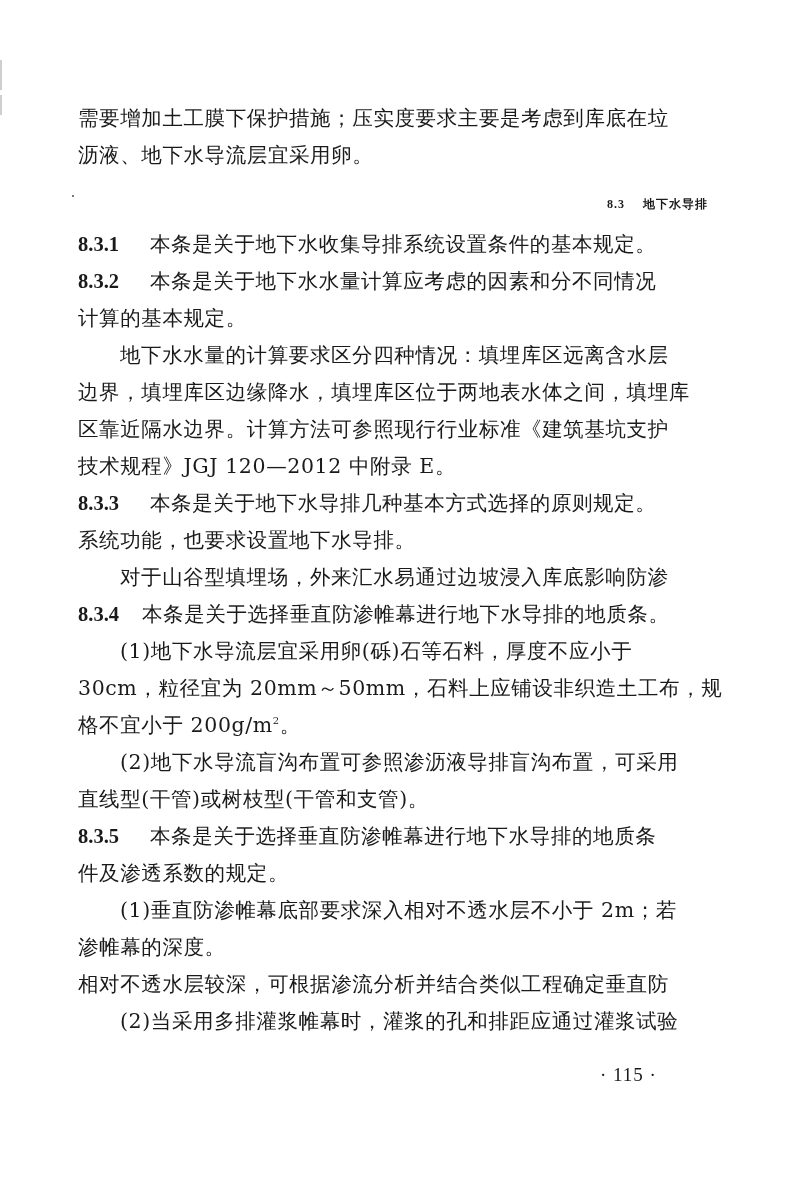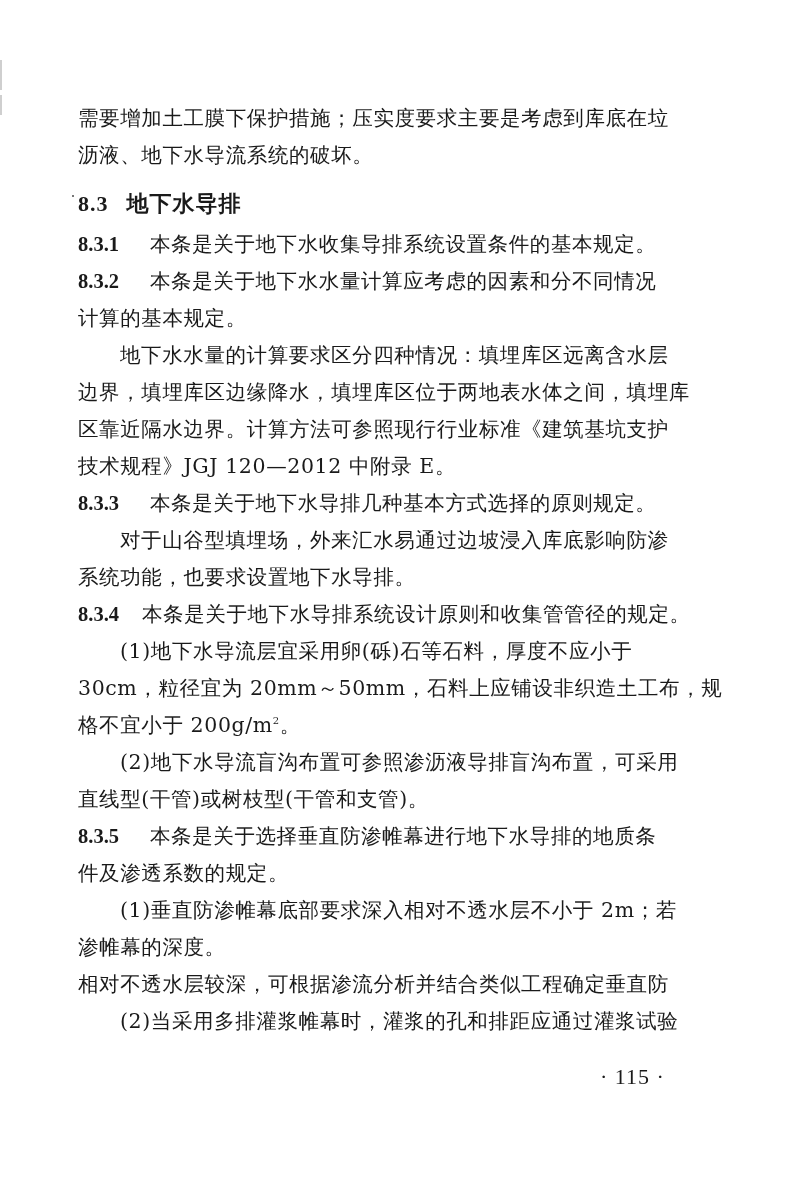"沥液、地下水导流系统的破坏。" div.line { text: 系统的破坏 -> 层宜采用卵 }
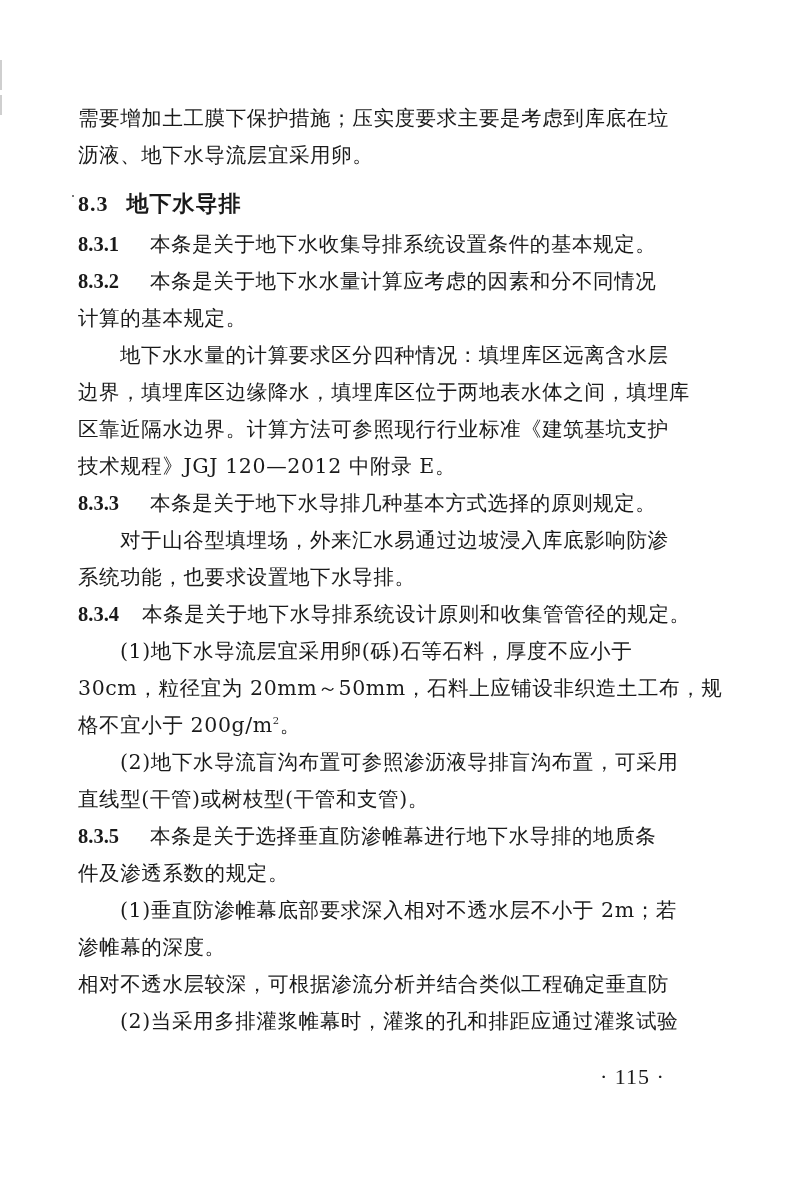"8.3 地下水导排" .section-title { font-size: 22px -> 12px; text-align: left -> right }
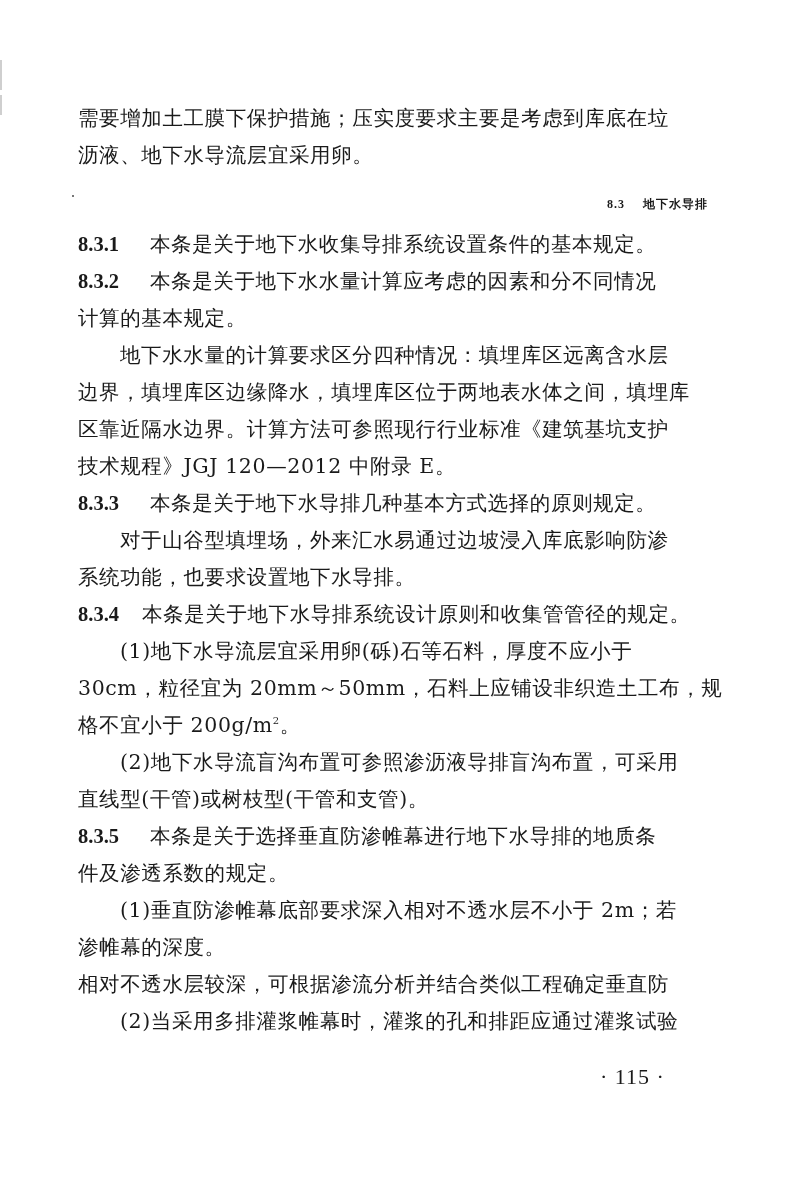"对于山谷型填埋场，外来汇水易通过边坡浸入库底影响防渗" div.line { order: before "系统功能，也要求设置地下水导排。" -> after "系统功能，也要求设置地下水导排。" }
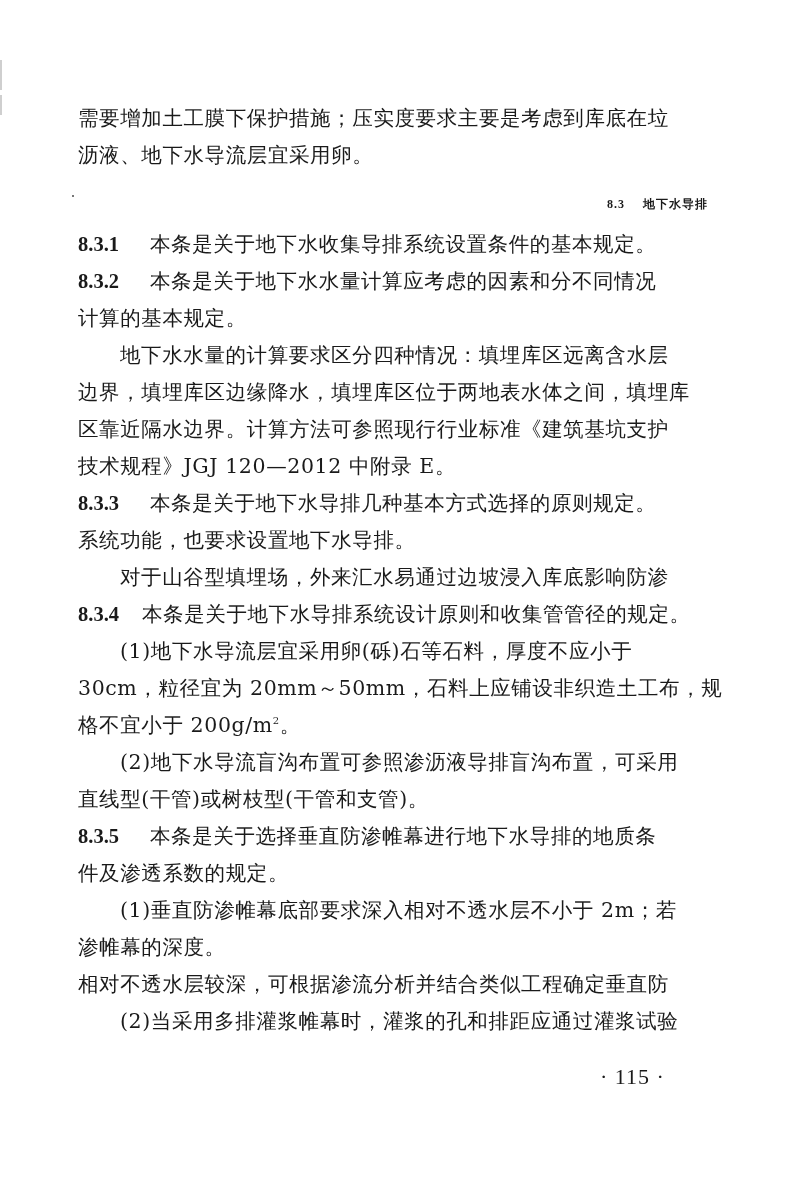"本条是关于地下水导排系统设计原则和收集管管径的规定。" span { text: 地下水导排系统设计原则和收集管管径的规定 -> 选择垂直防渗帷幕进行地下水导排的地质条 }
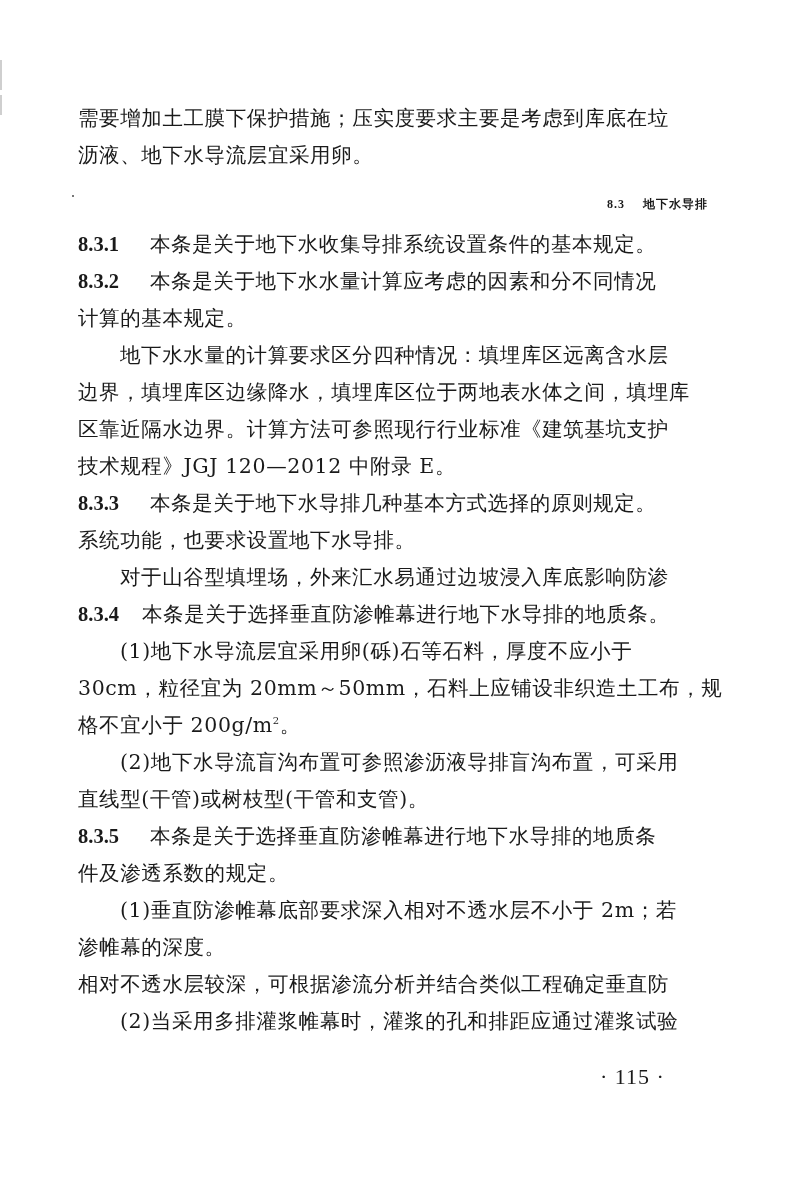"· 115 ·" .page-number { font-size: 22px -> 19px }
